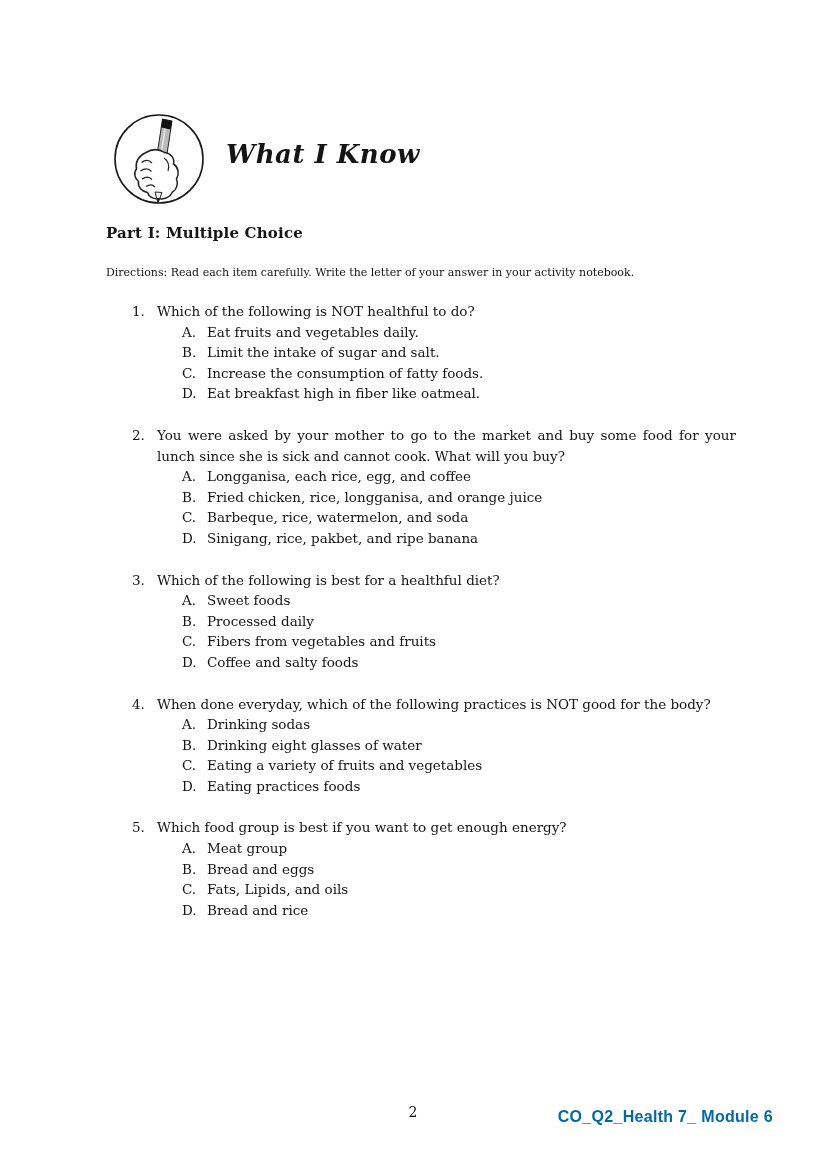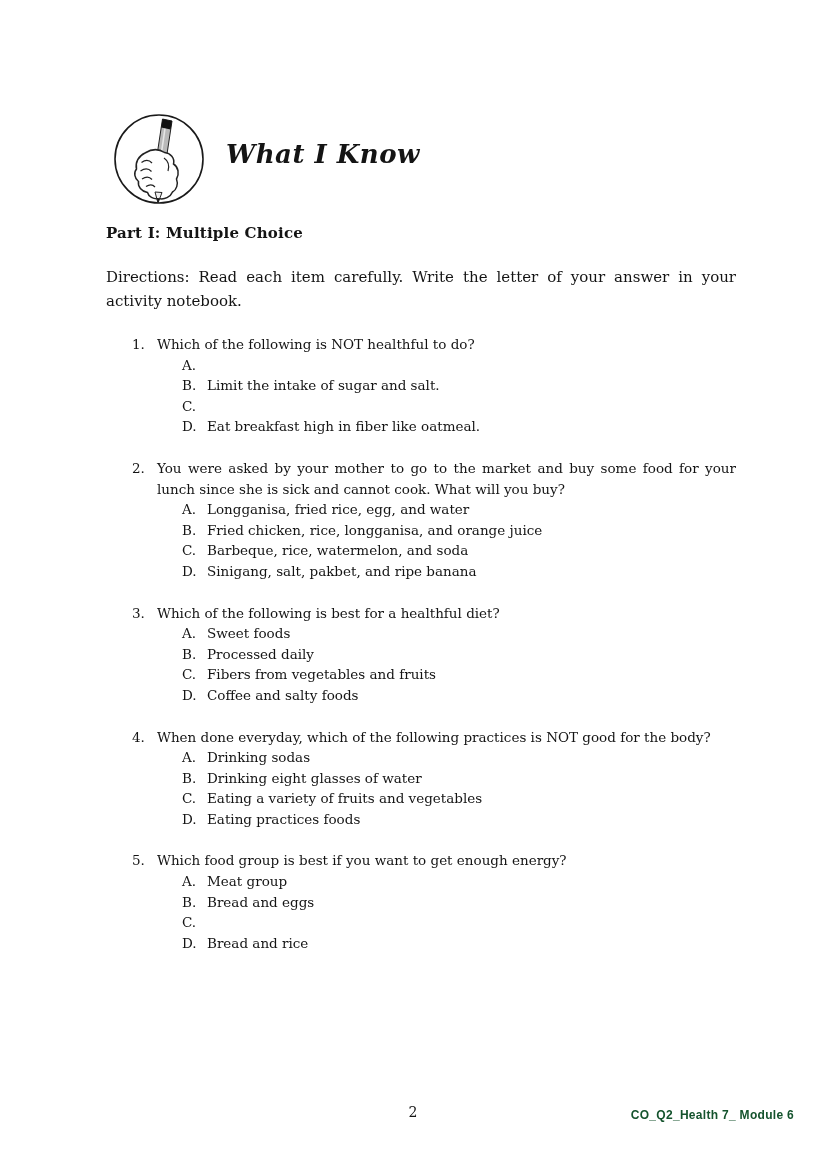"Directions: Read each item carefully." .directions { font-size: 15px -> 11px; line-height: 24px -> 15px }
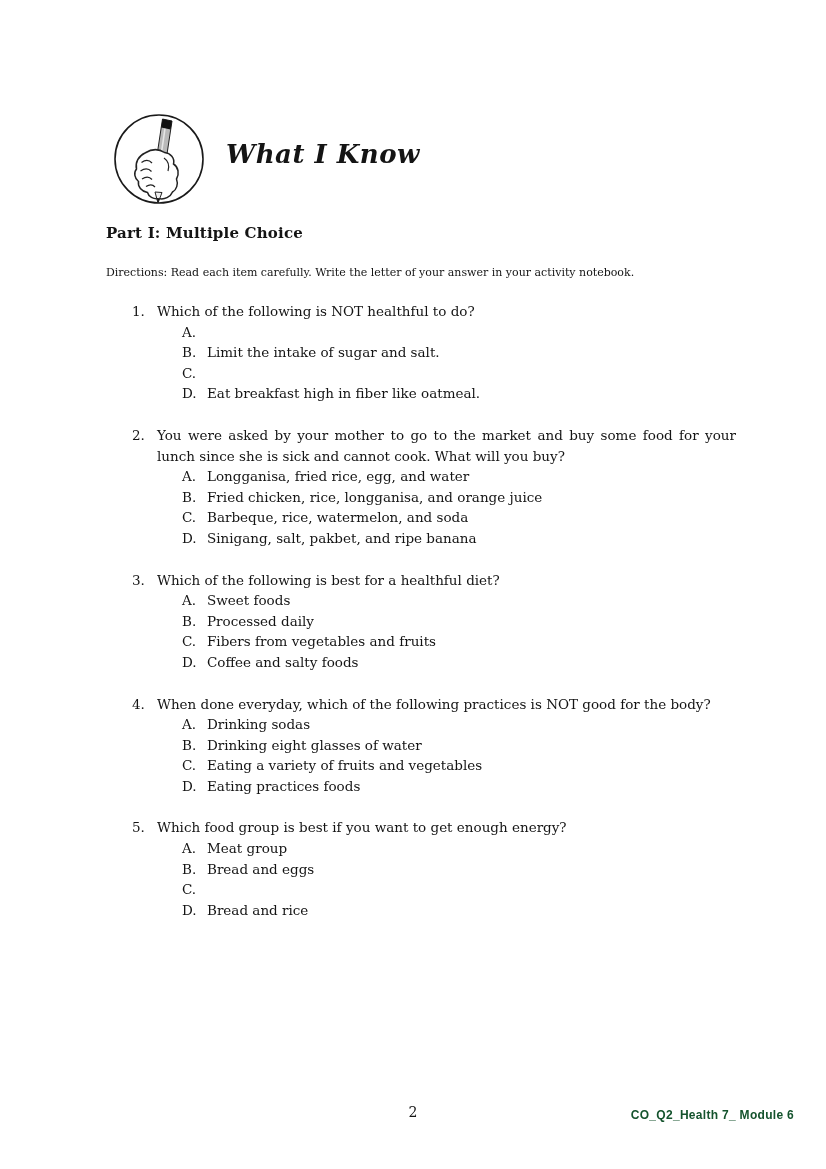"Eat fruits and vegetables daily." span.opt-text { html: none -> <span>Eat fruits and vegetables daily.</span> }
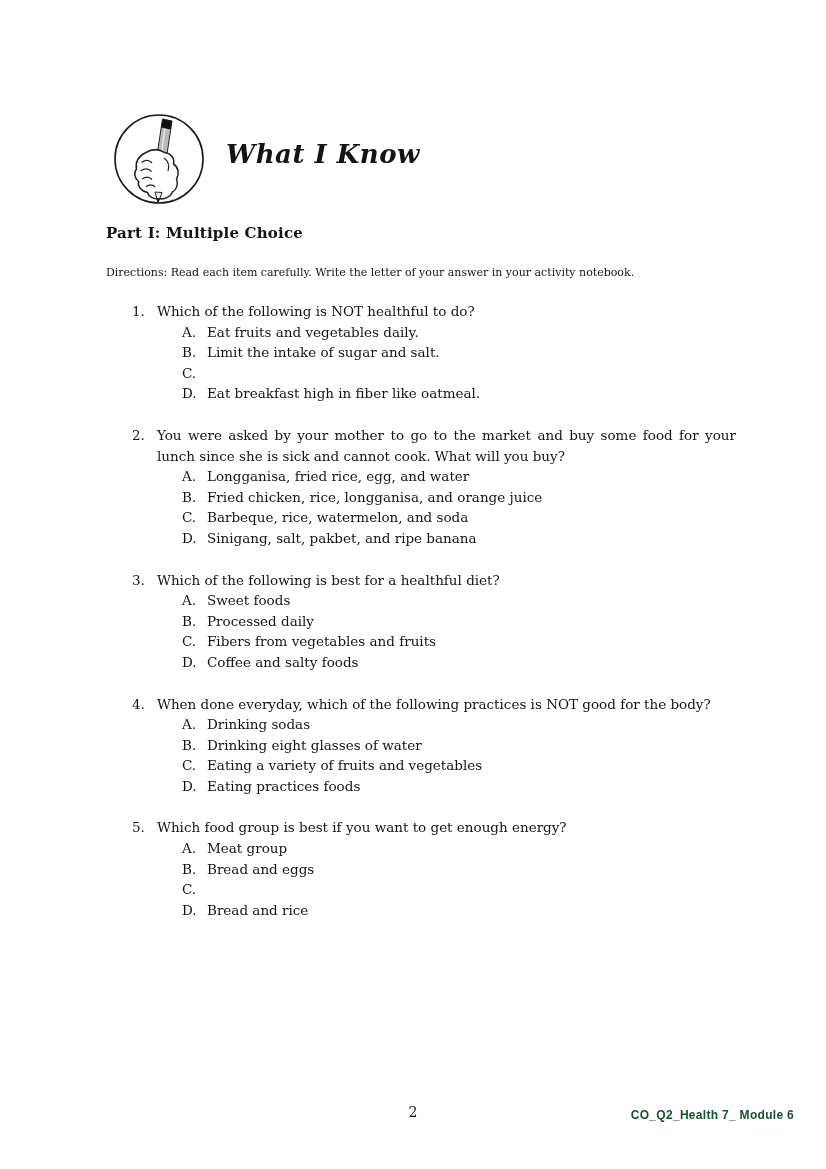"Increase the consumption of fatty" span.opt-text { html: none -> <span>Increase the consumption of fatty foods.</span> }
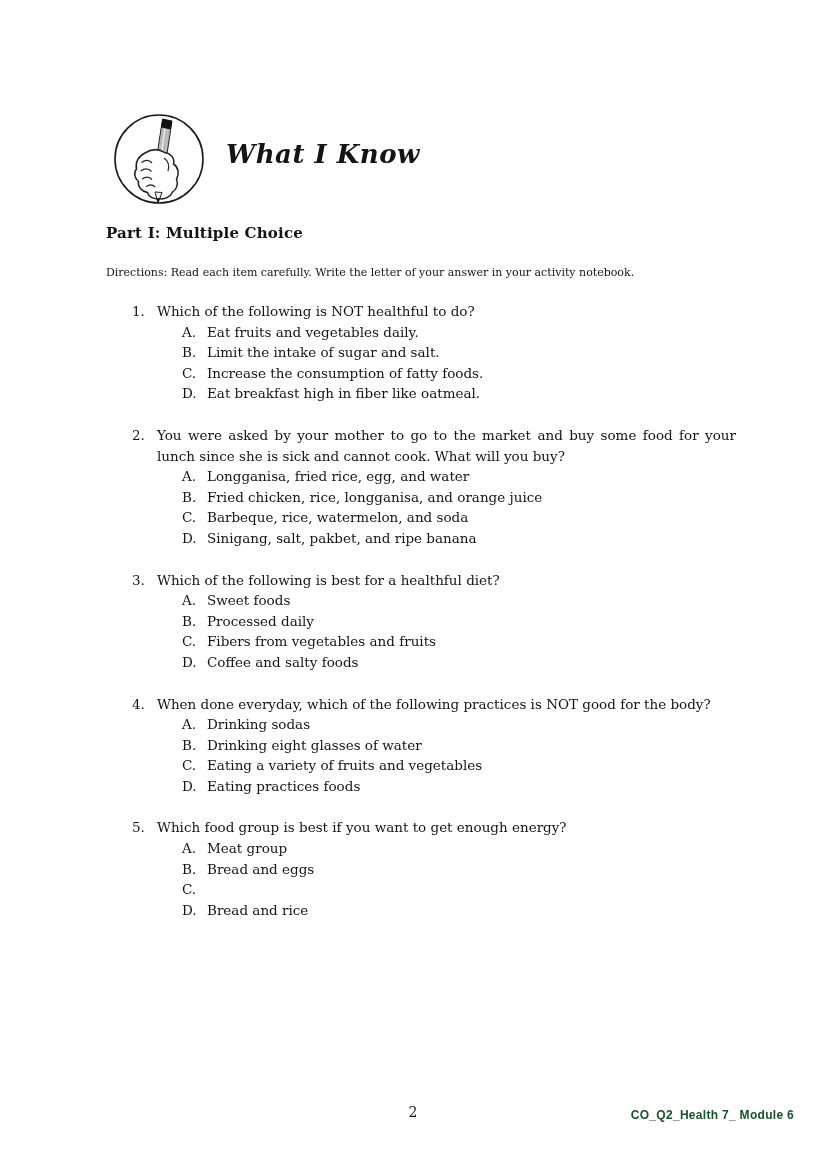"Longganisa, fried rice, egg, and" span.opt-text { text: fried rice, egg, and water -> each rice, egg, and coffee }
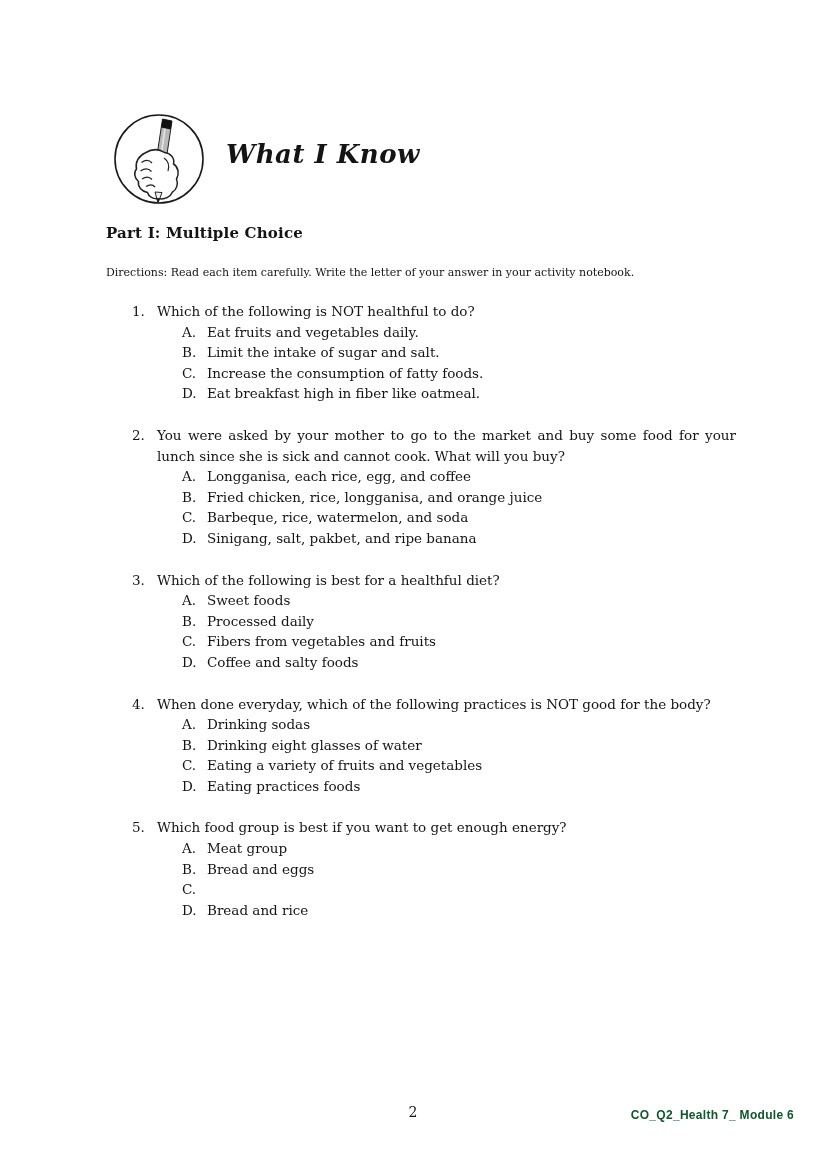"Sinigang, salt, pakbet, and ripe" span.opt-text { text: salt -> rice }
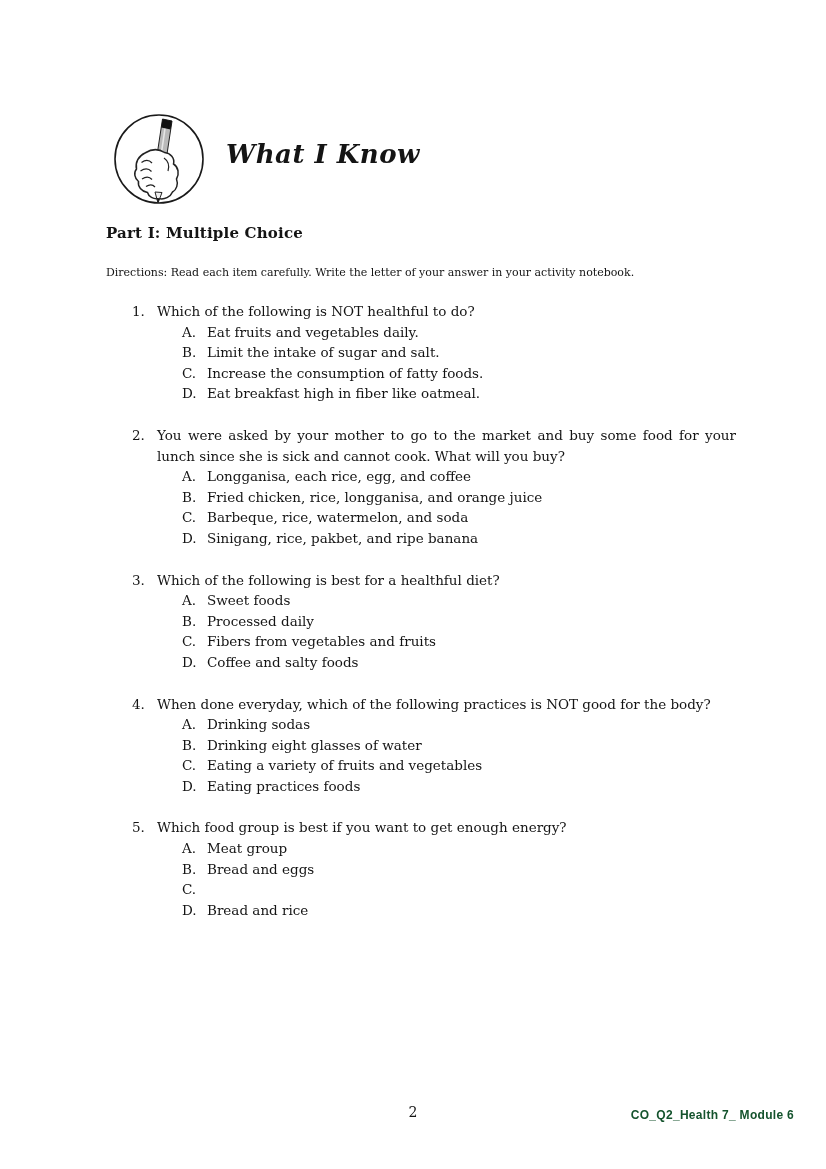"Fats, Lipids, and oils" span.opt-text { html: none -> <span>Fats, Lipids, and oils</span> }
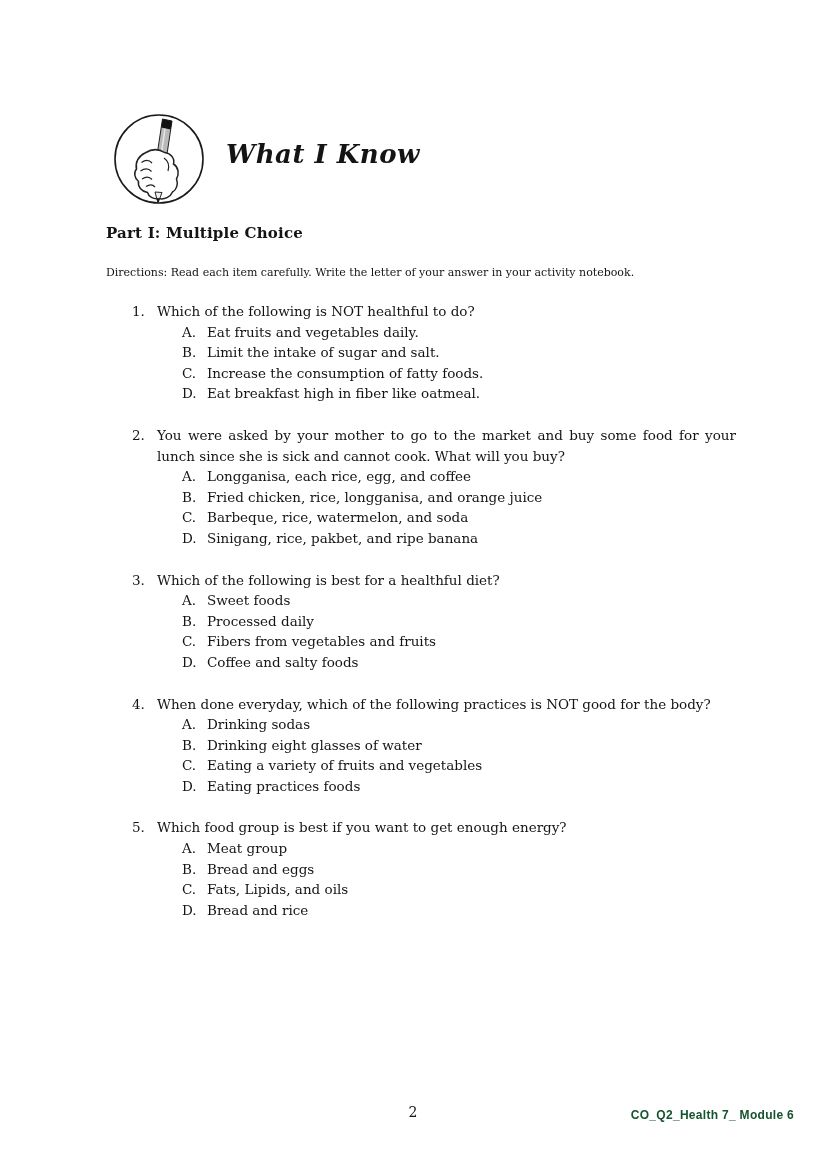"CO_Q2_Health 7_ Module 6" .module-label { color: #14532d -> #0369a1; font-size: 12px -> 16px; right: 32px -> 53px }
